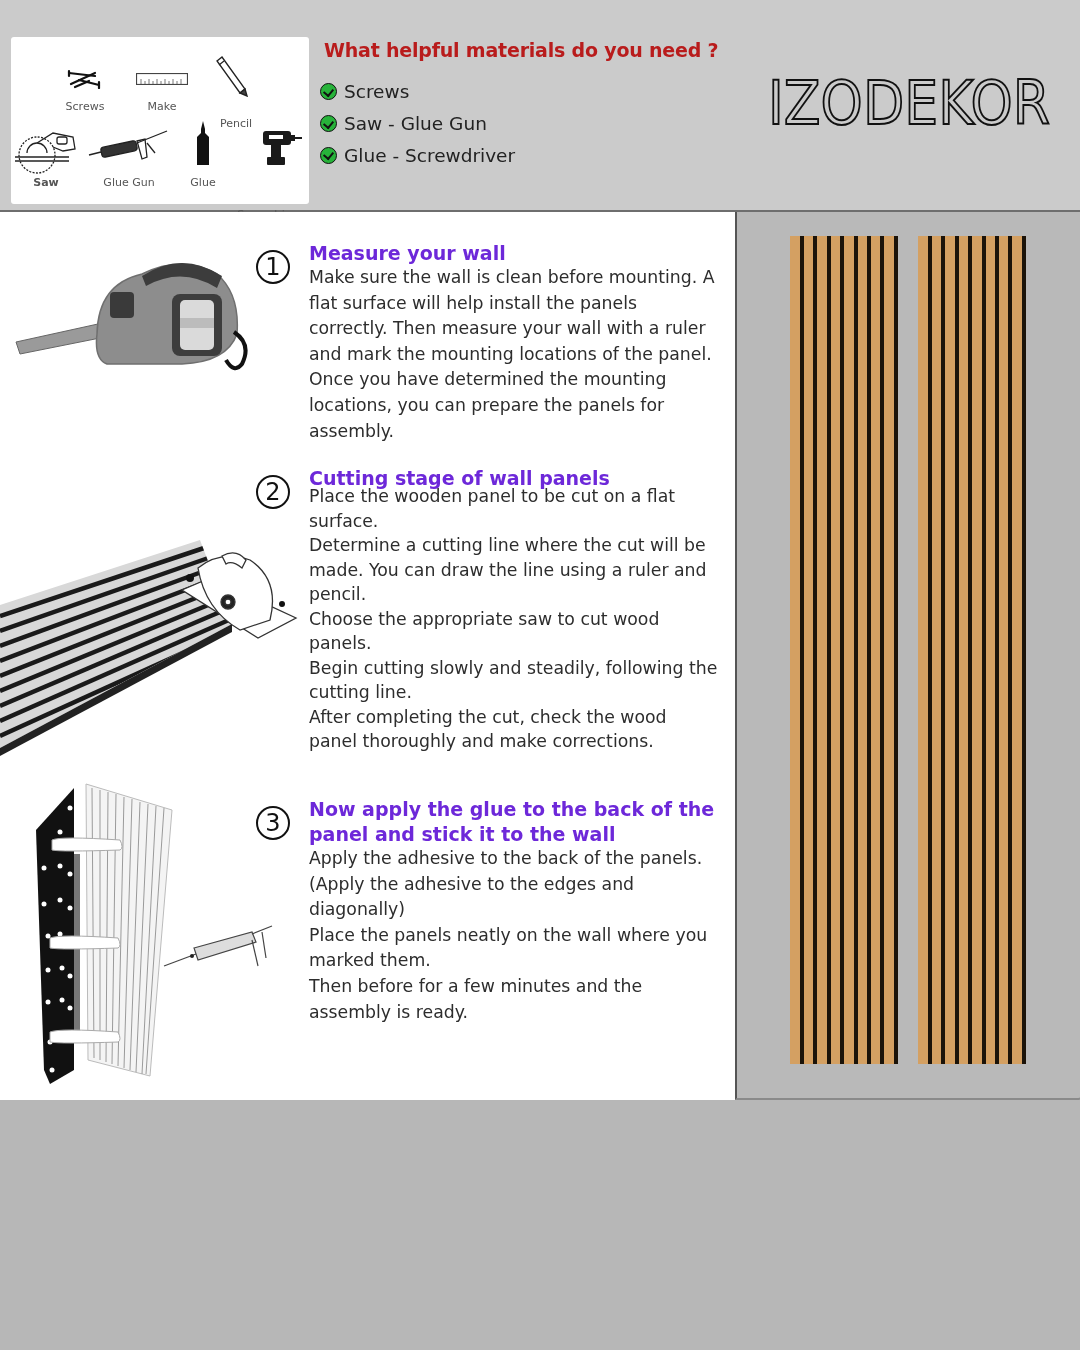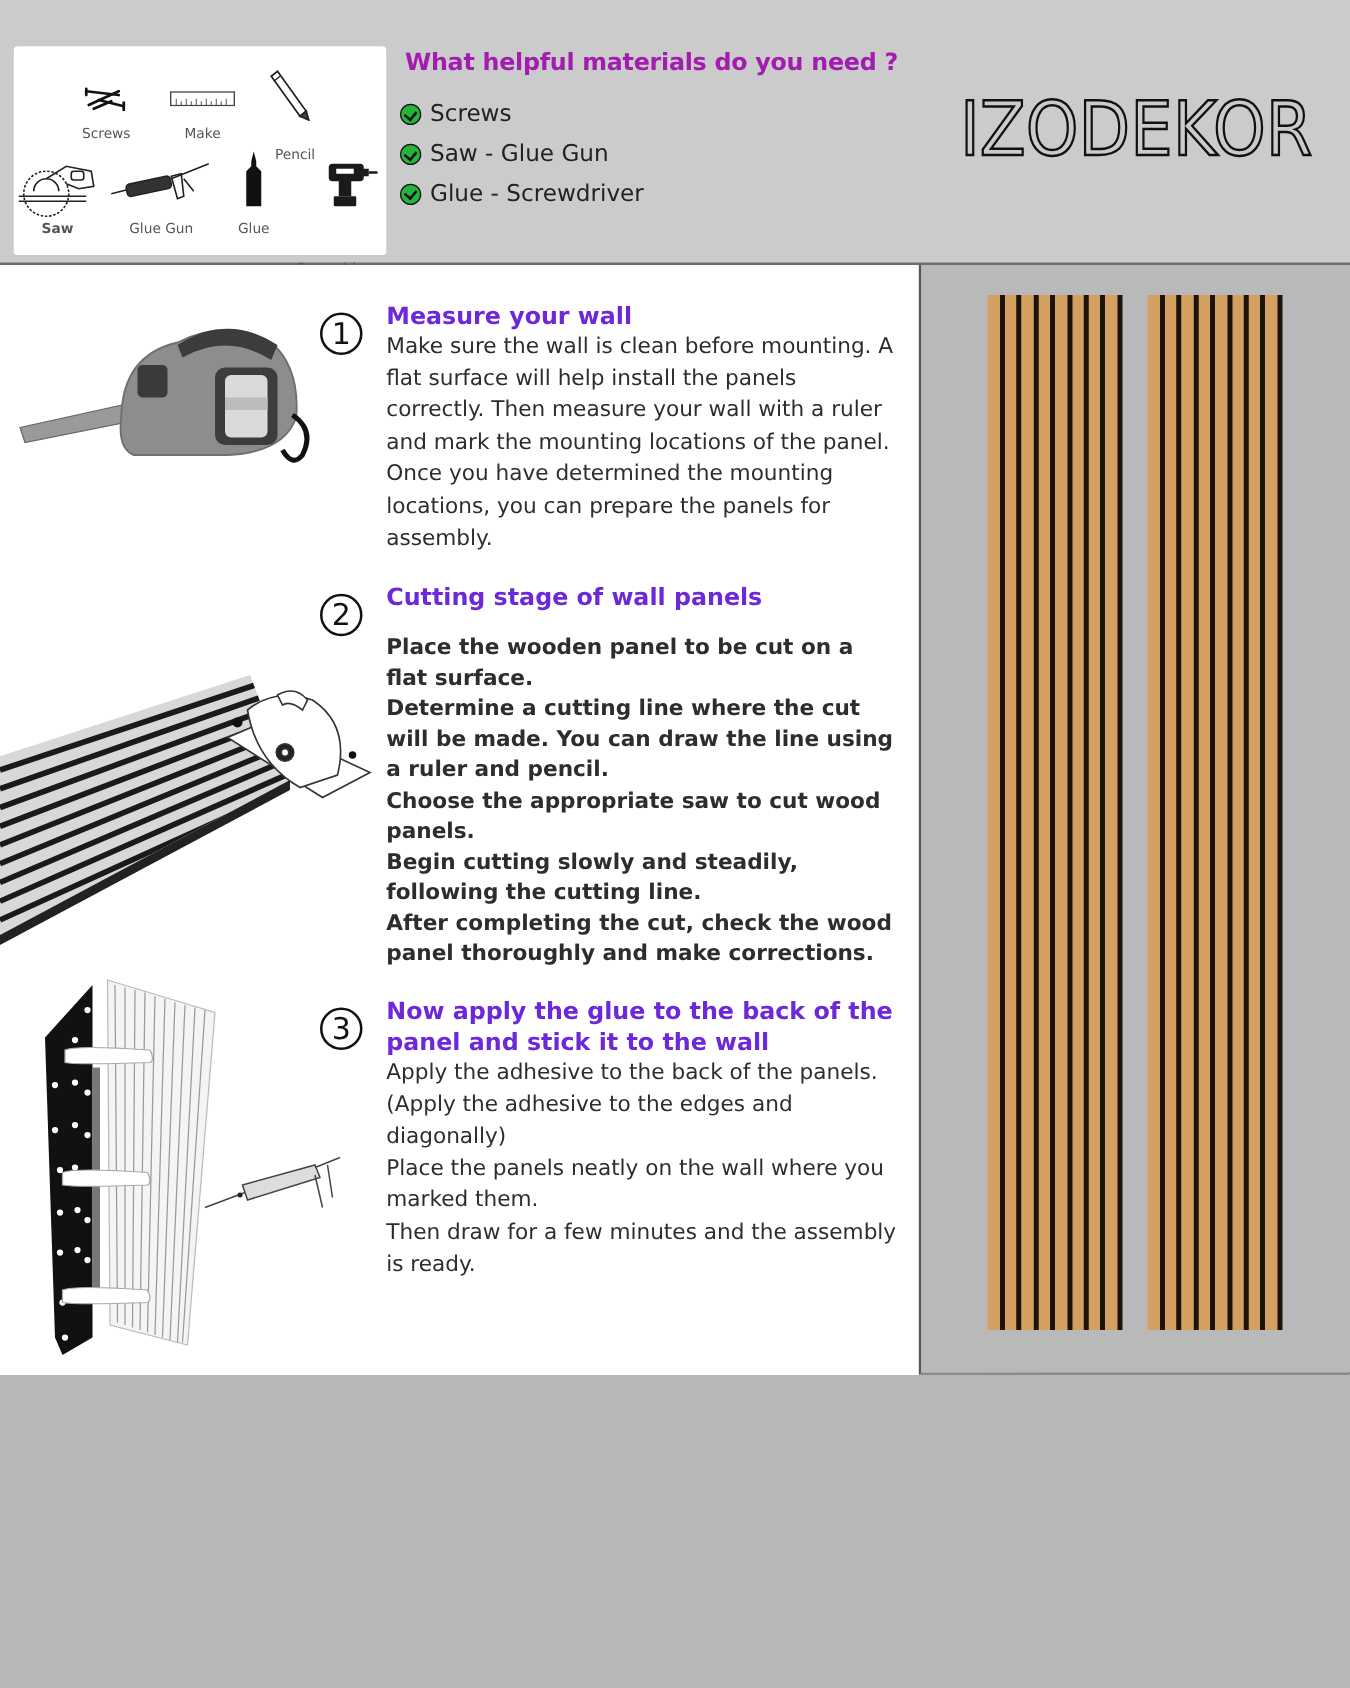"What helpful materials do you" .materials-title { color: #a21caf -> #b91c1c }
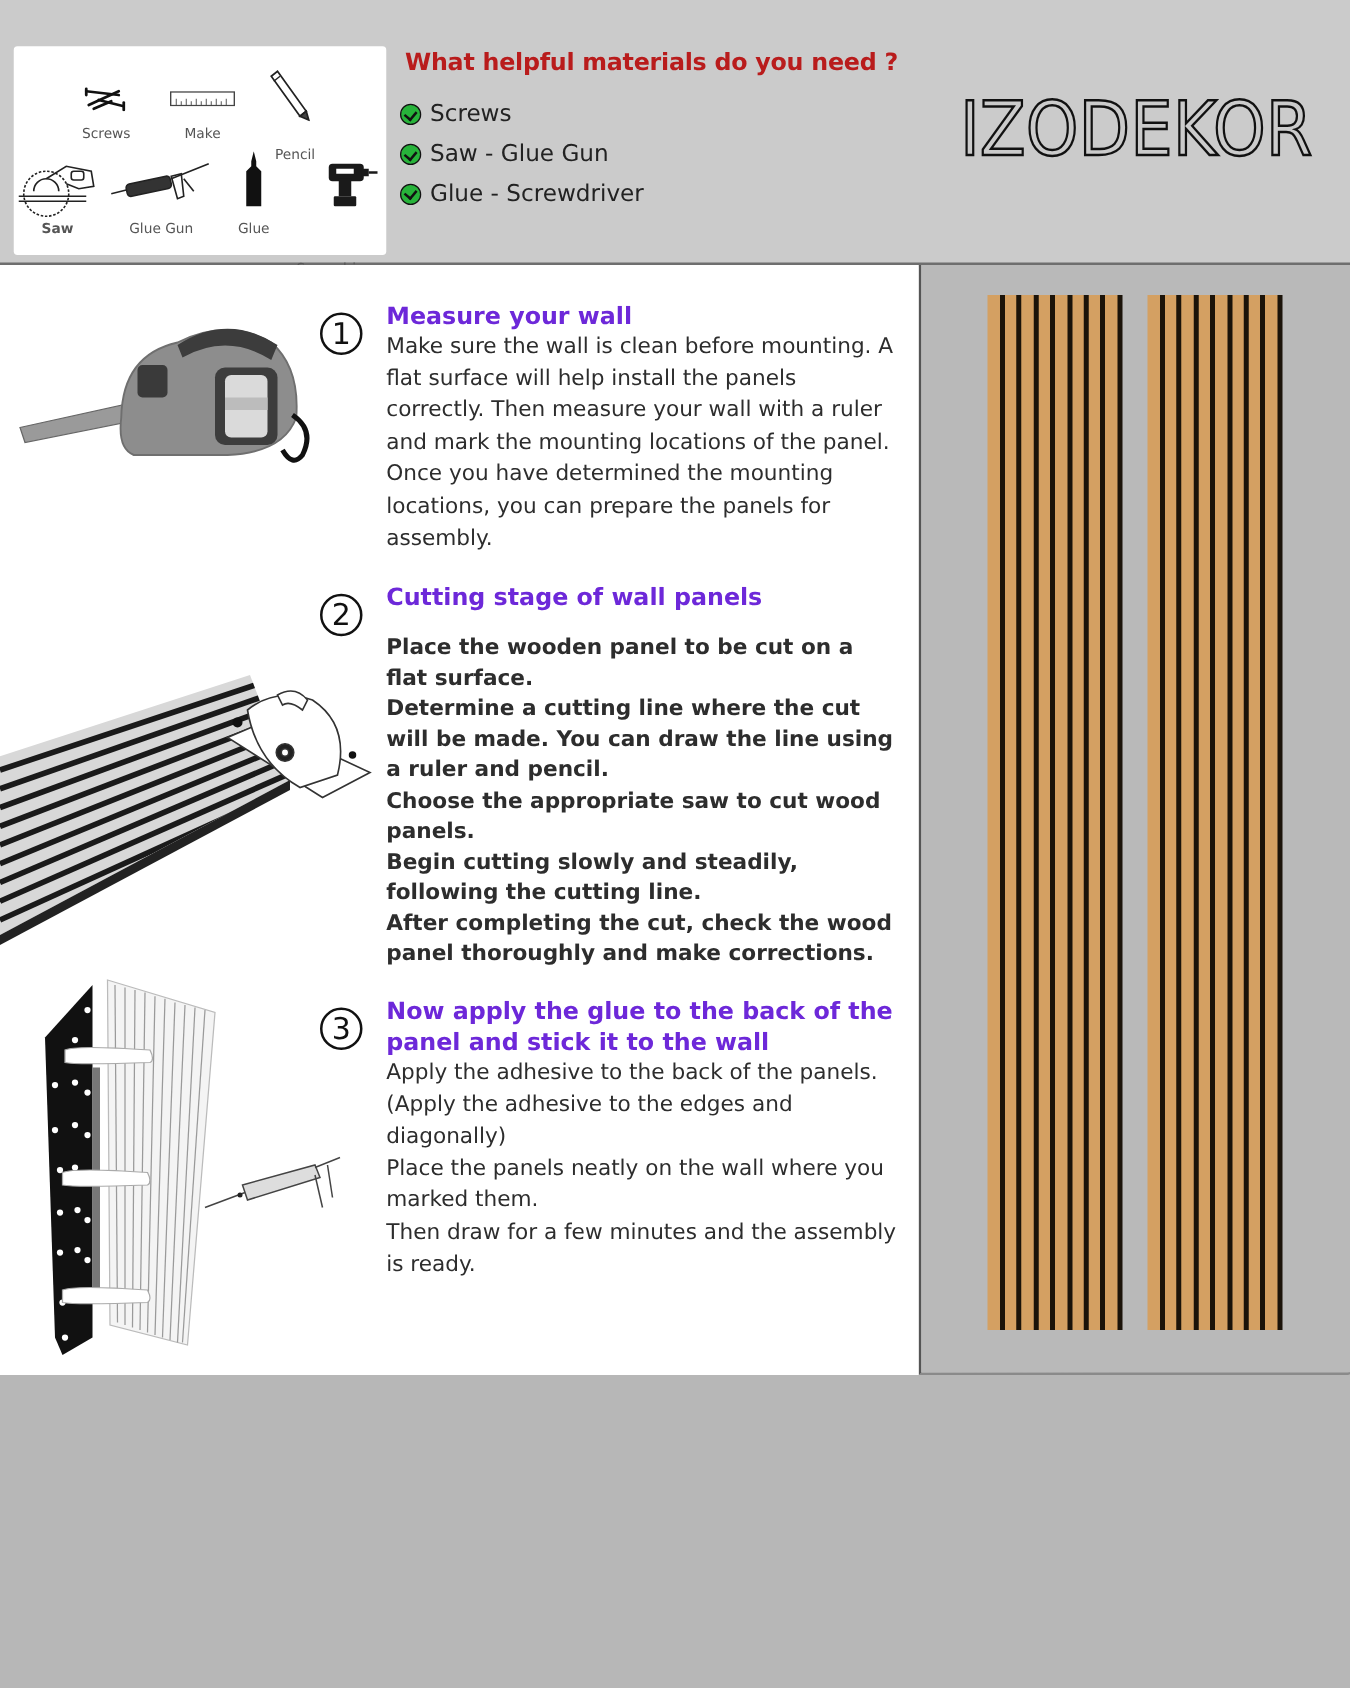"Place the wooden panel to" div.step-body { font-weight: bold -> none; top: 34px -> 12px }
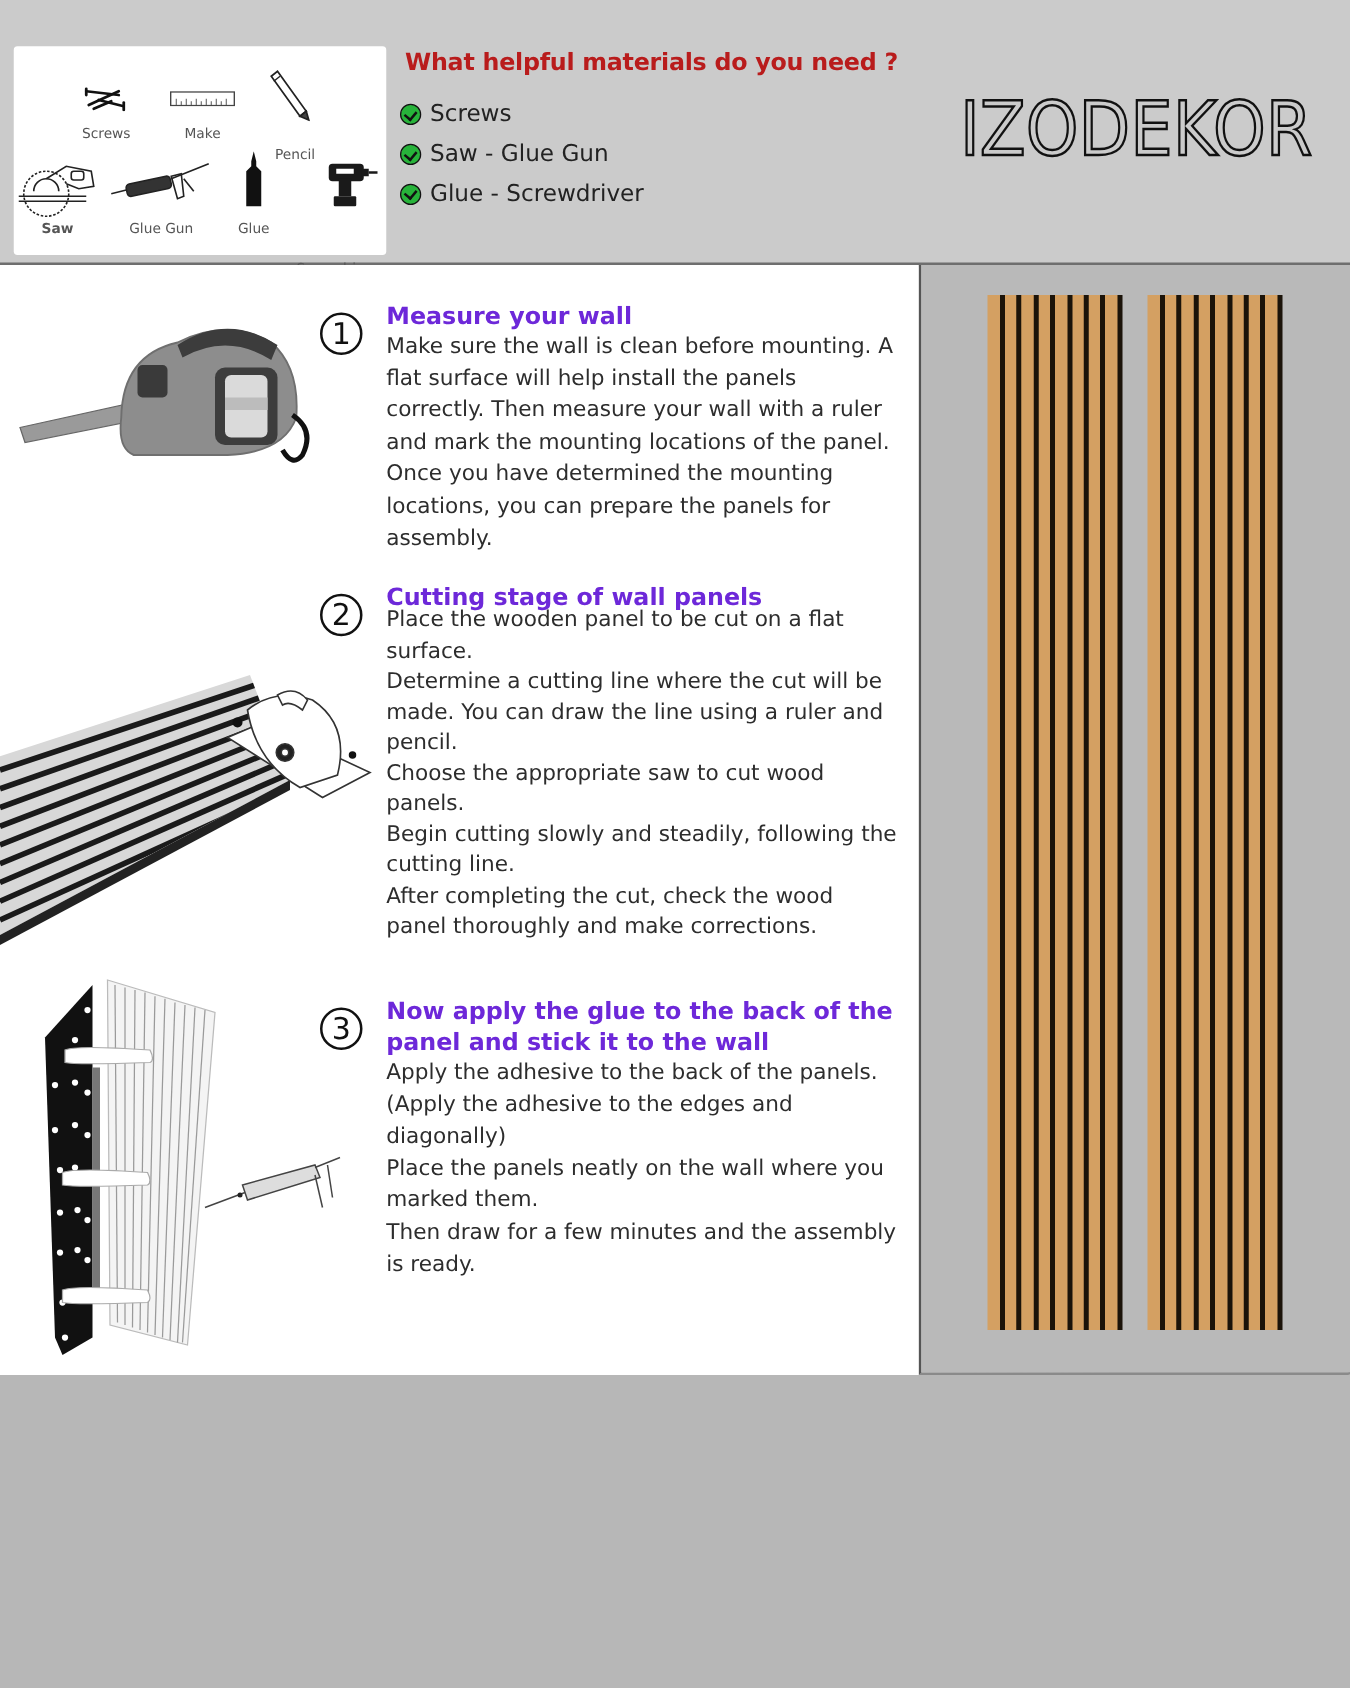"Then draw for a few" p { text: draw -> before }
